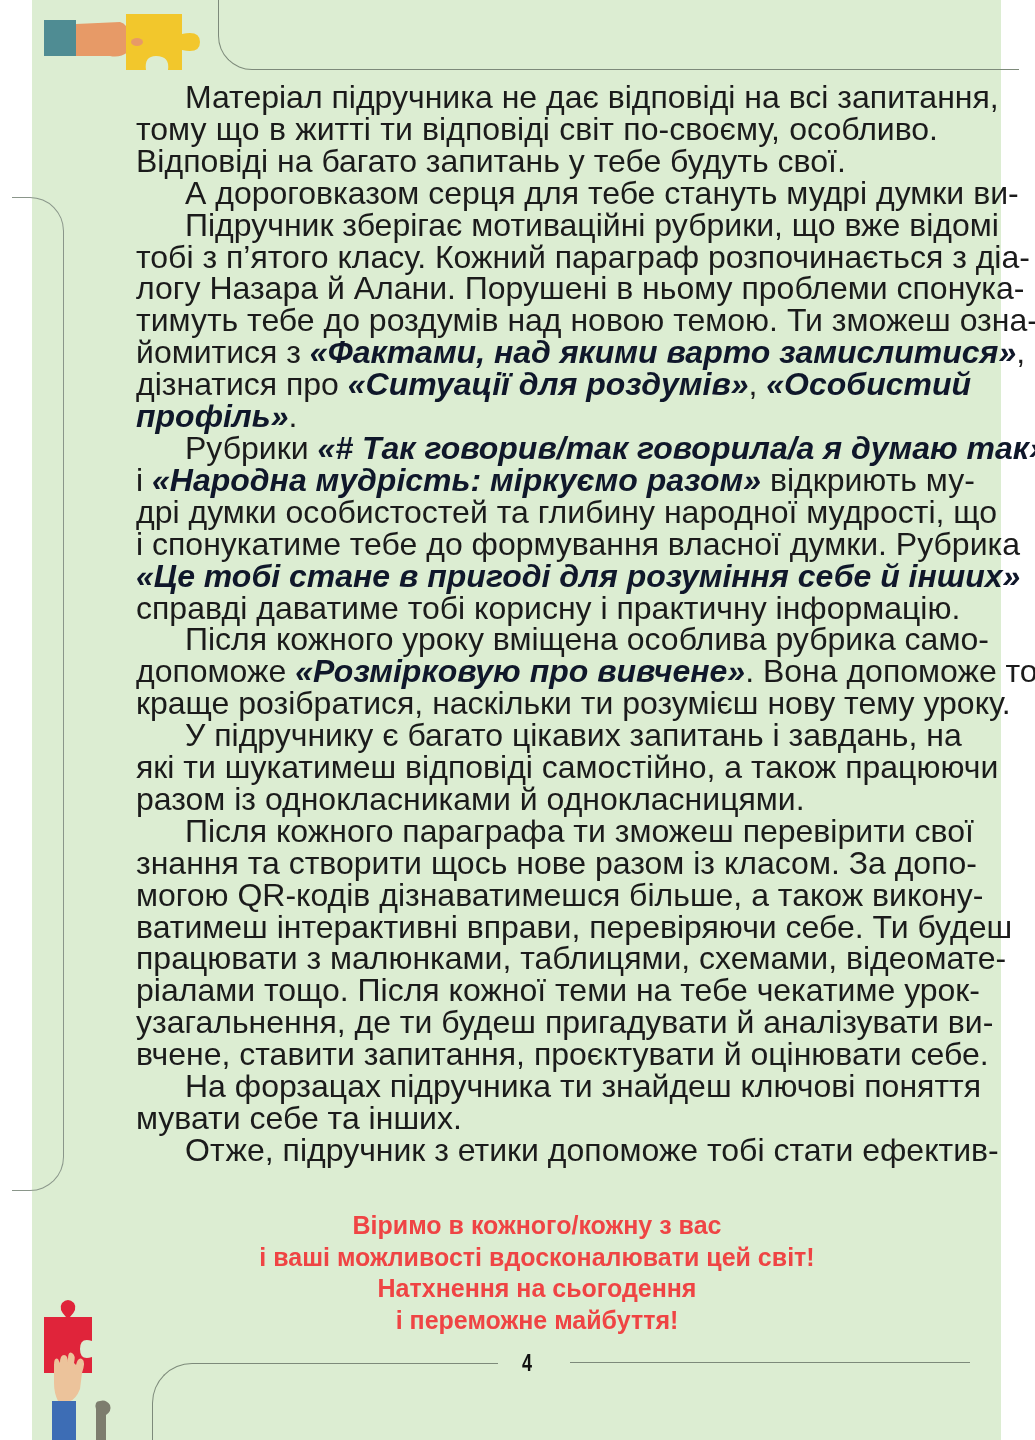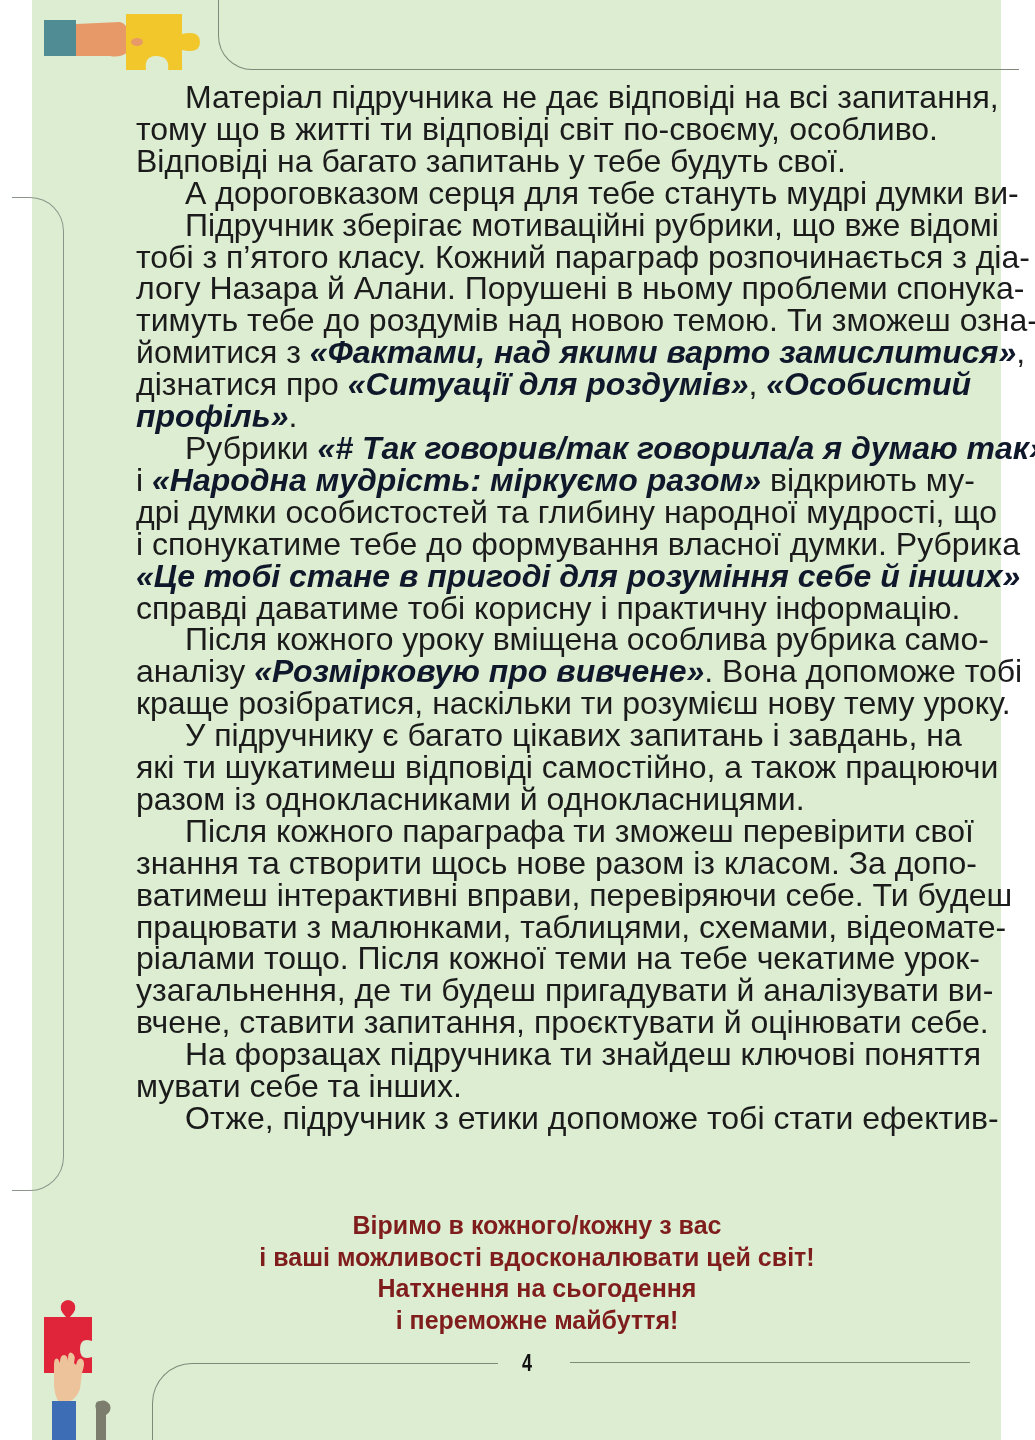"аналізу" span { text: аналізу -> допоможе }
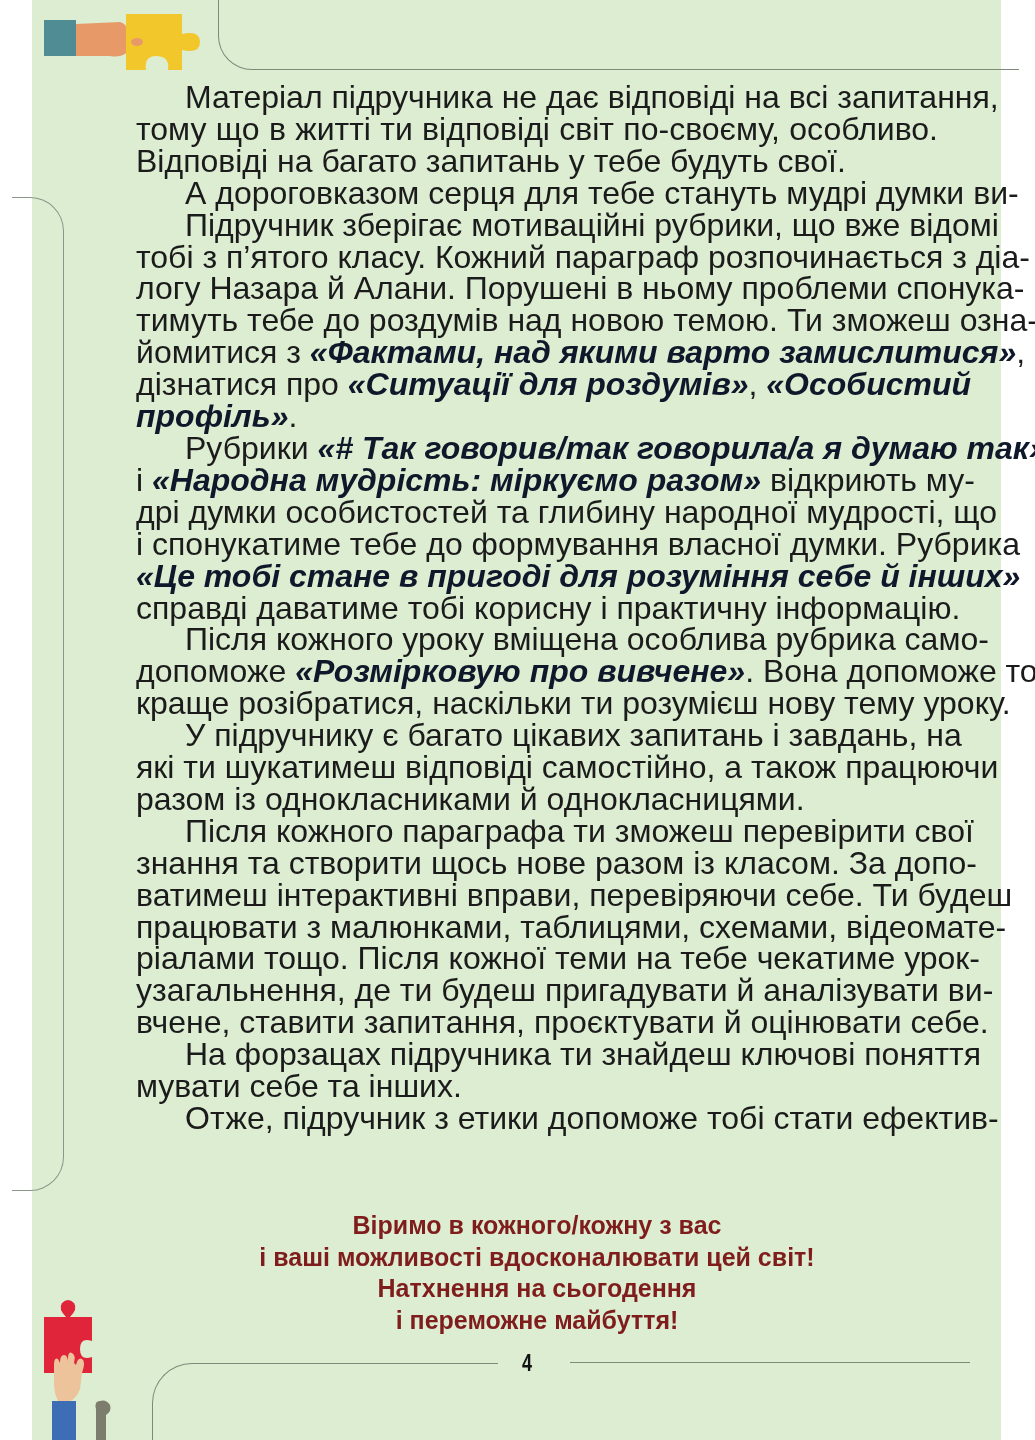"могою QR-кодів дізнаватимешся більше, а" span.line { html: none -> <span><span>могою QR-кодів дізнаватимешся більше, а також виконy-</span></span> }
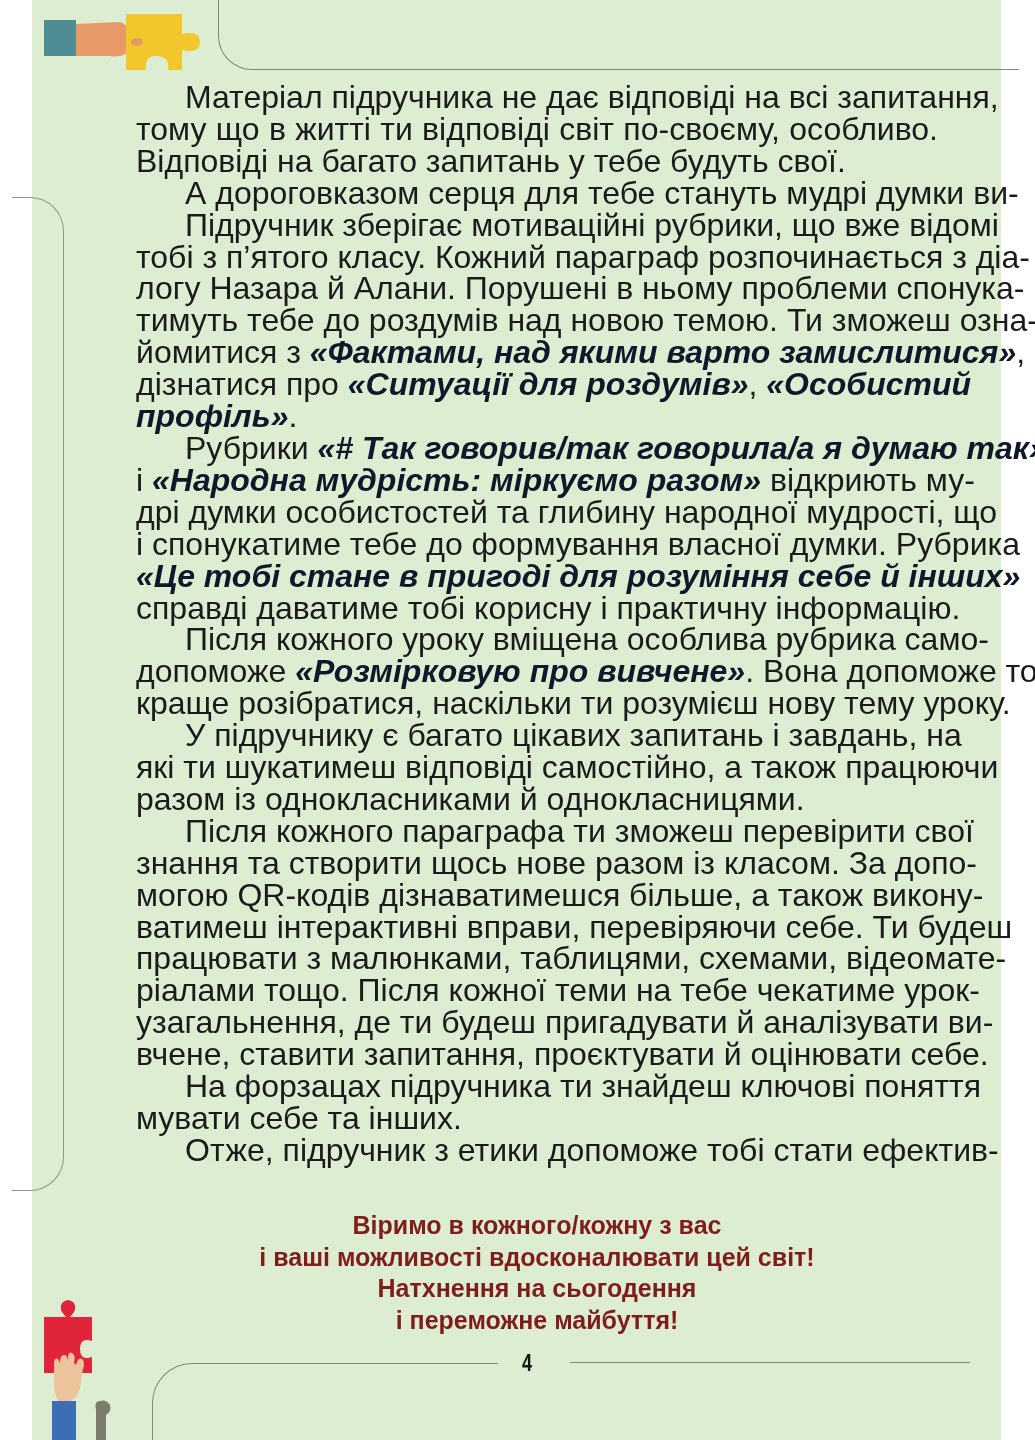"Віримо в кожного/кожну з вас" .closing { color: #7f1d1d -> #ef4444 }
